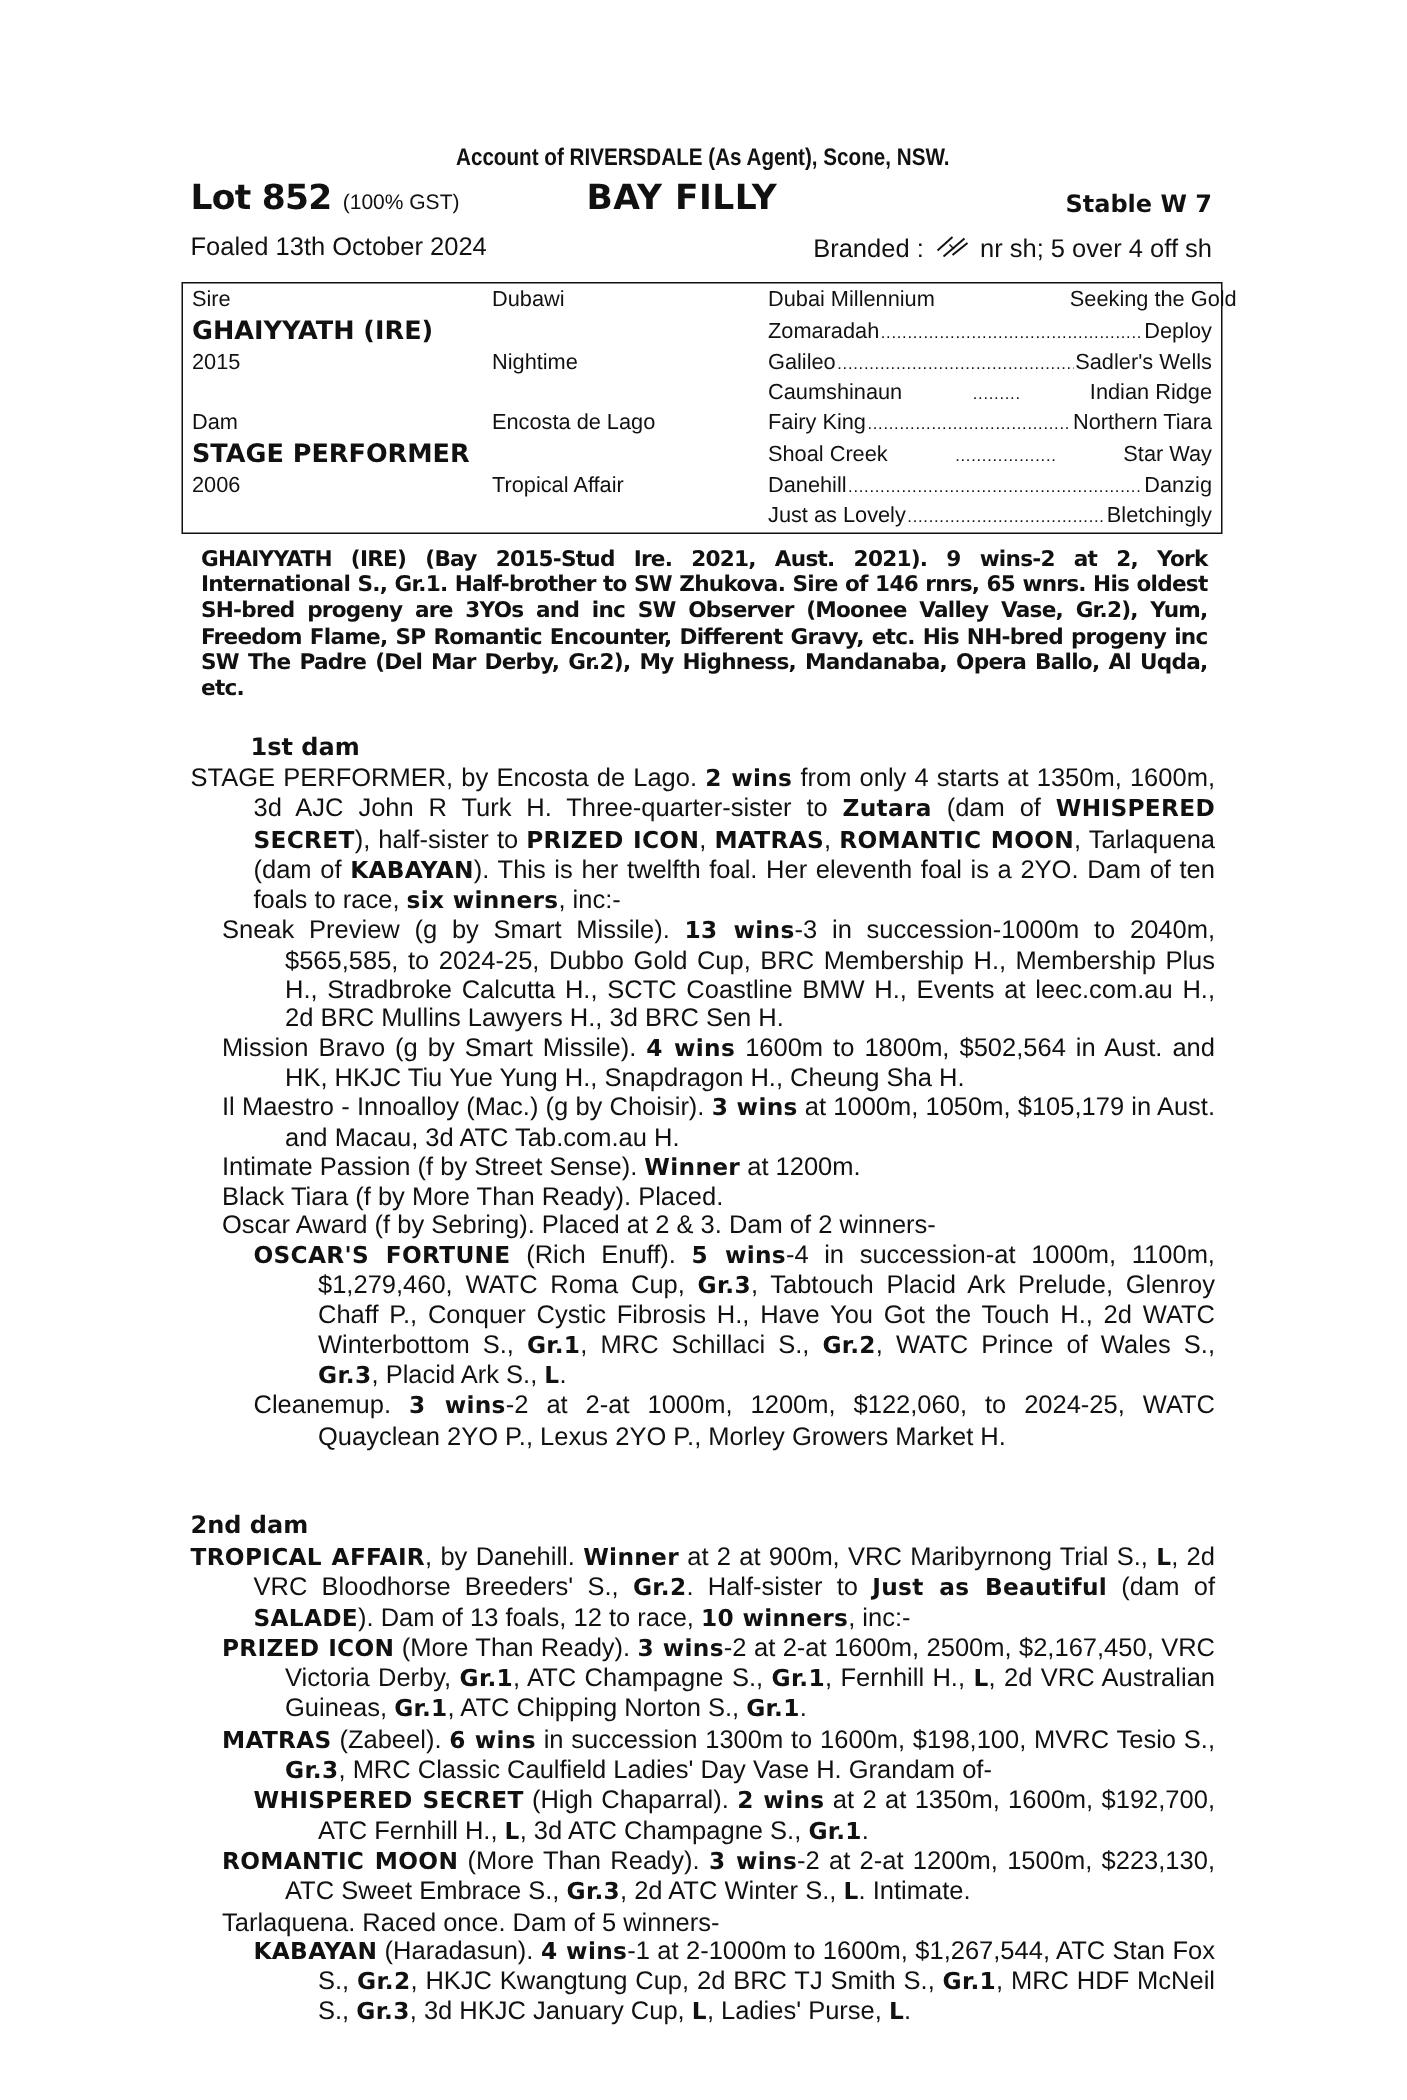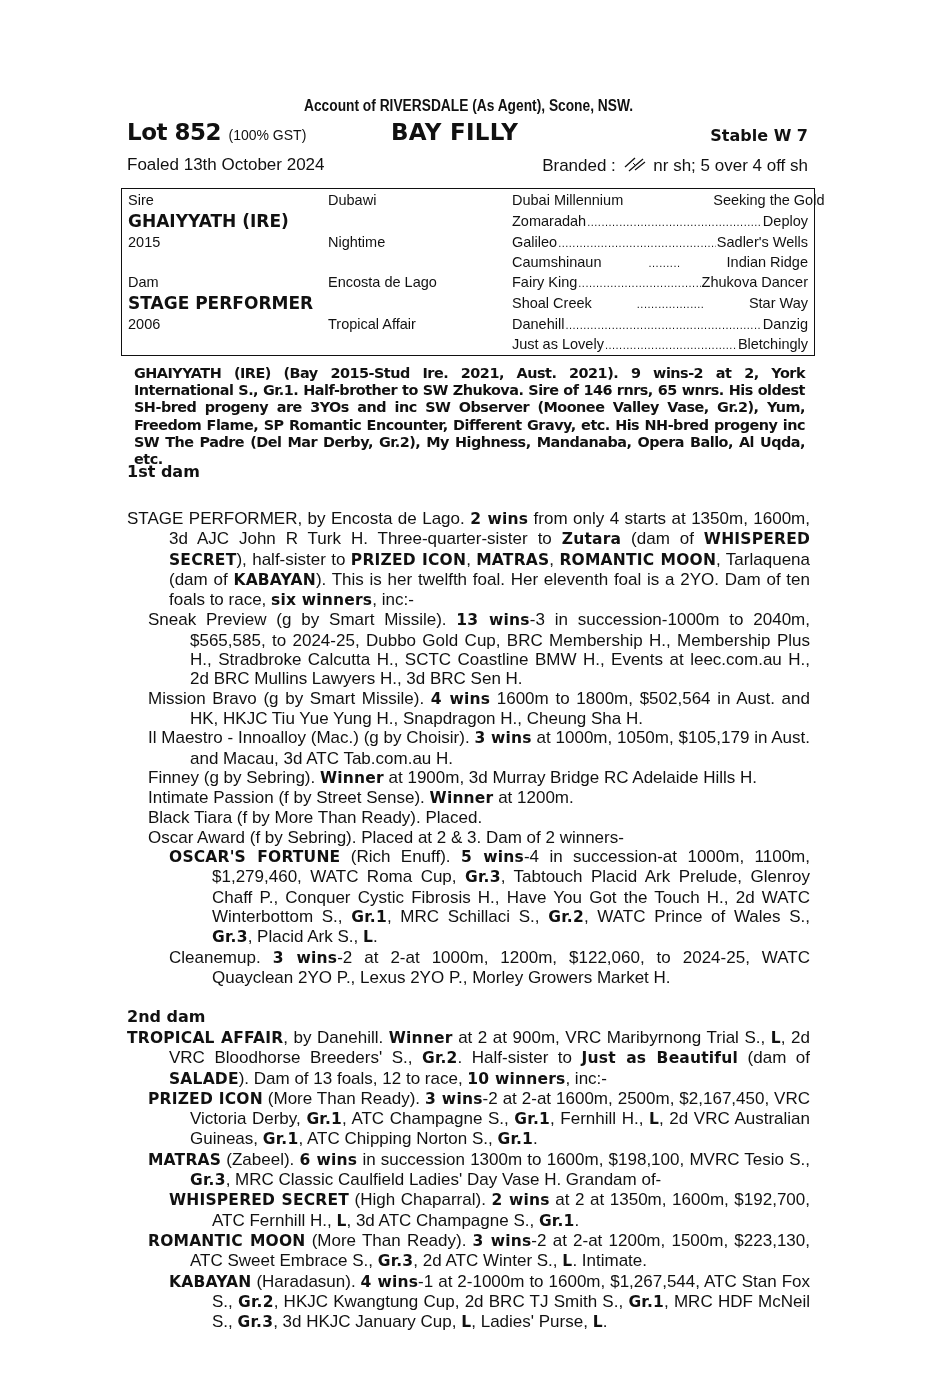"Zhukova Dancer" span { text: Zhukova Dancer -> Northern Tiara }
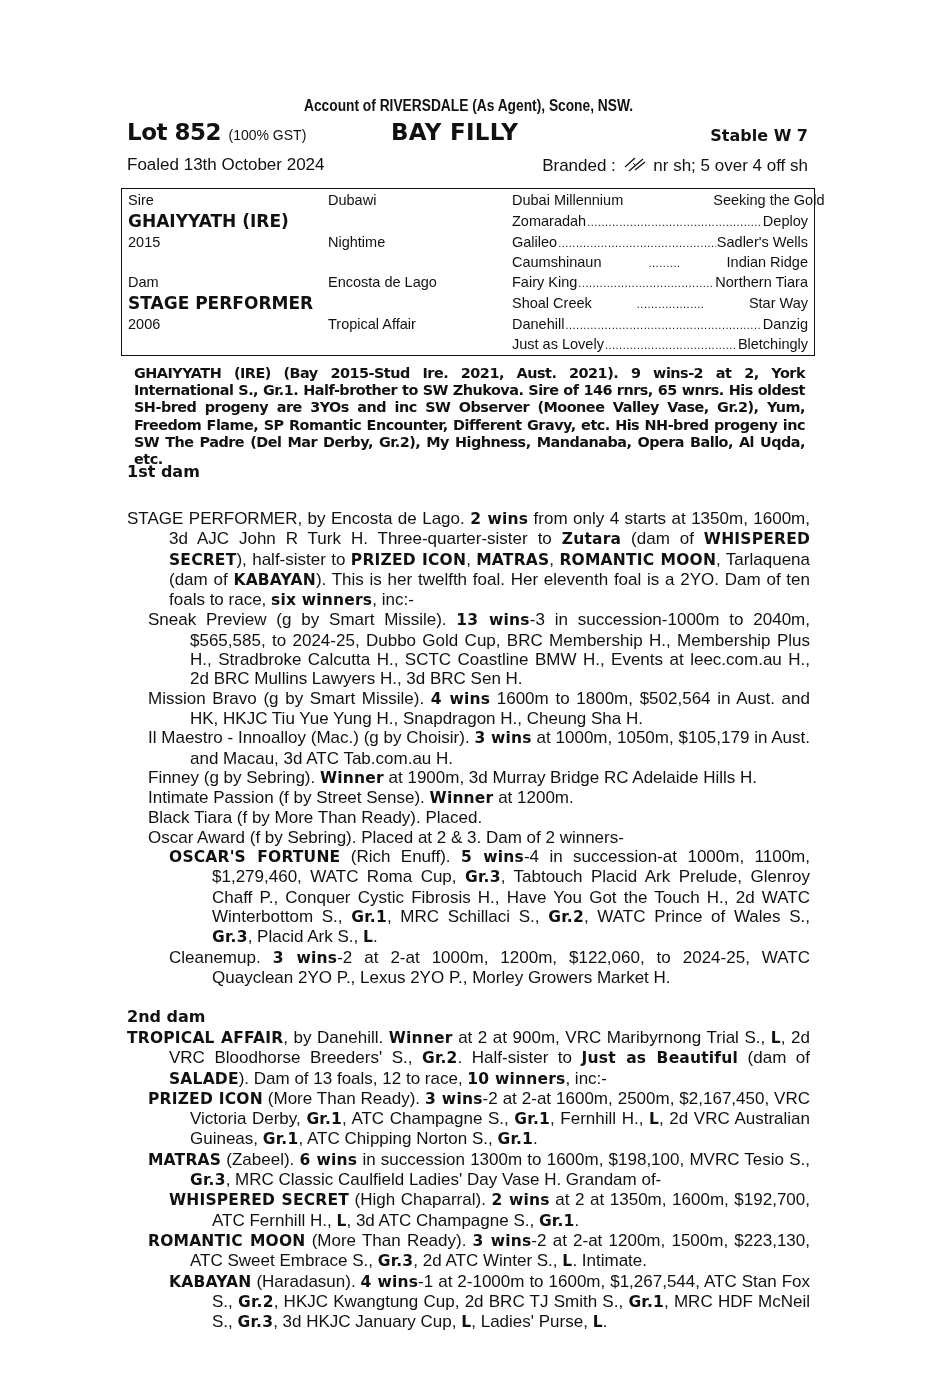"1st dam" div.section-h { margin-left: none -> 40px; top: 462px -> 488px }
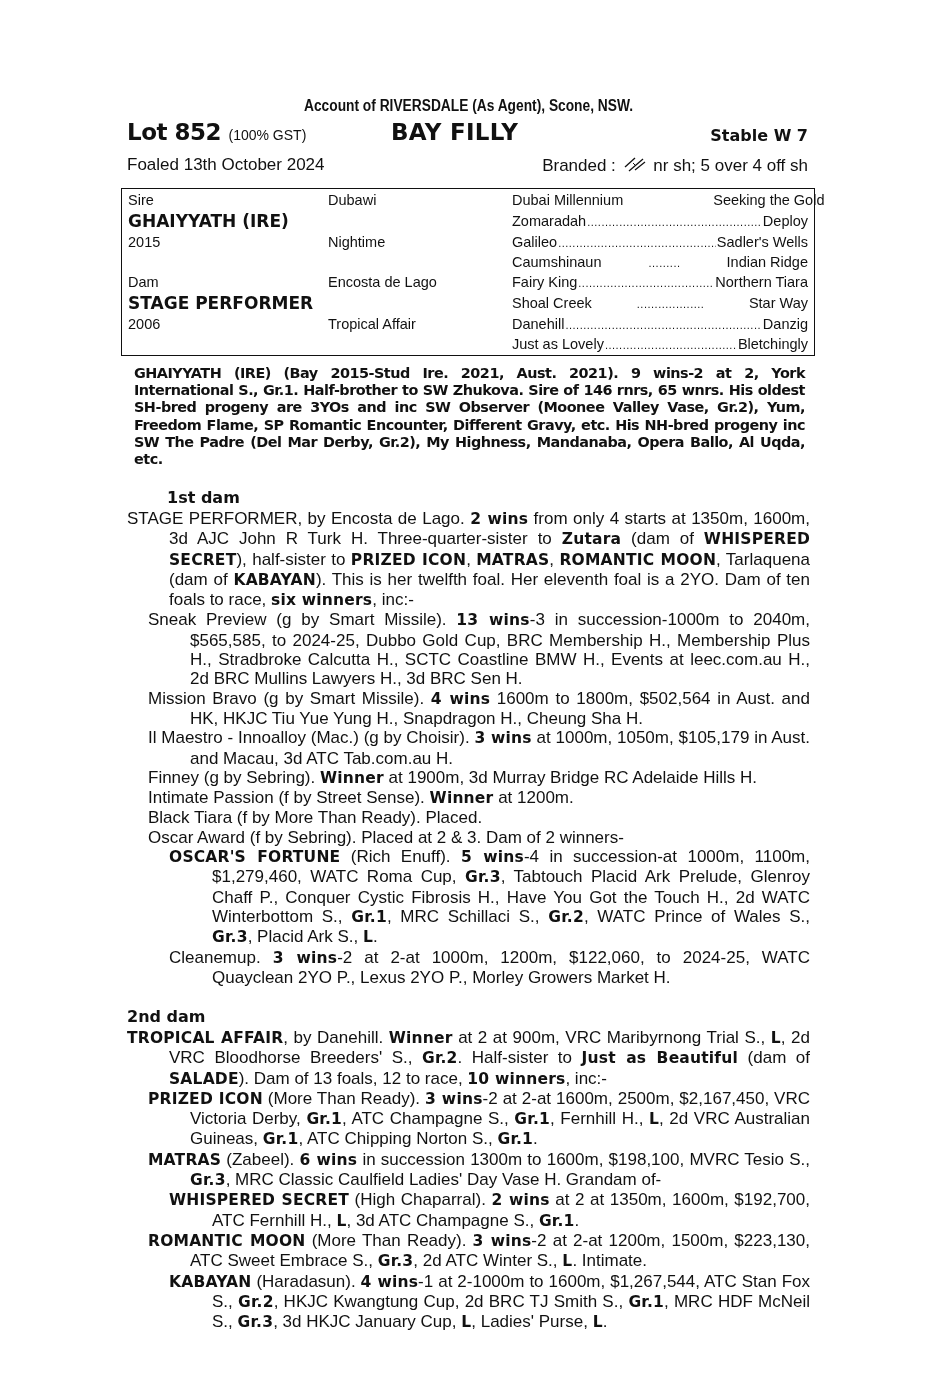"Finney (g by Sebring). Winner" p.p { html: <p><span>Finney (g by Sebring). </span><span>Winner</span><span> at 1900m, 3d Murray Bridge RC Adelaide Hills H.</span></p> -> none }
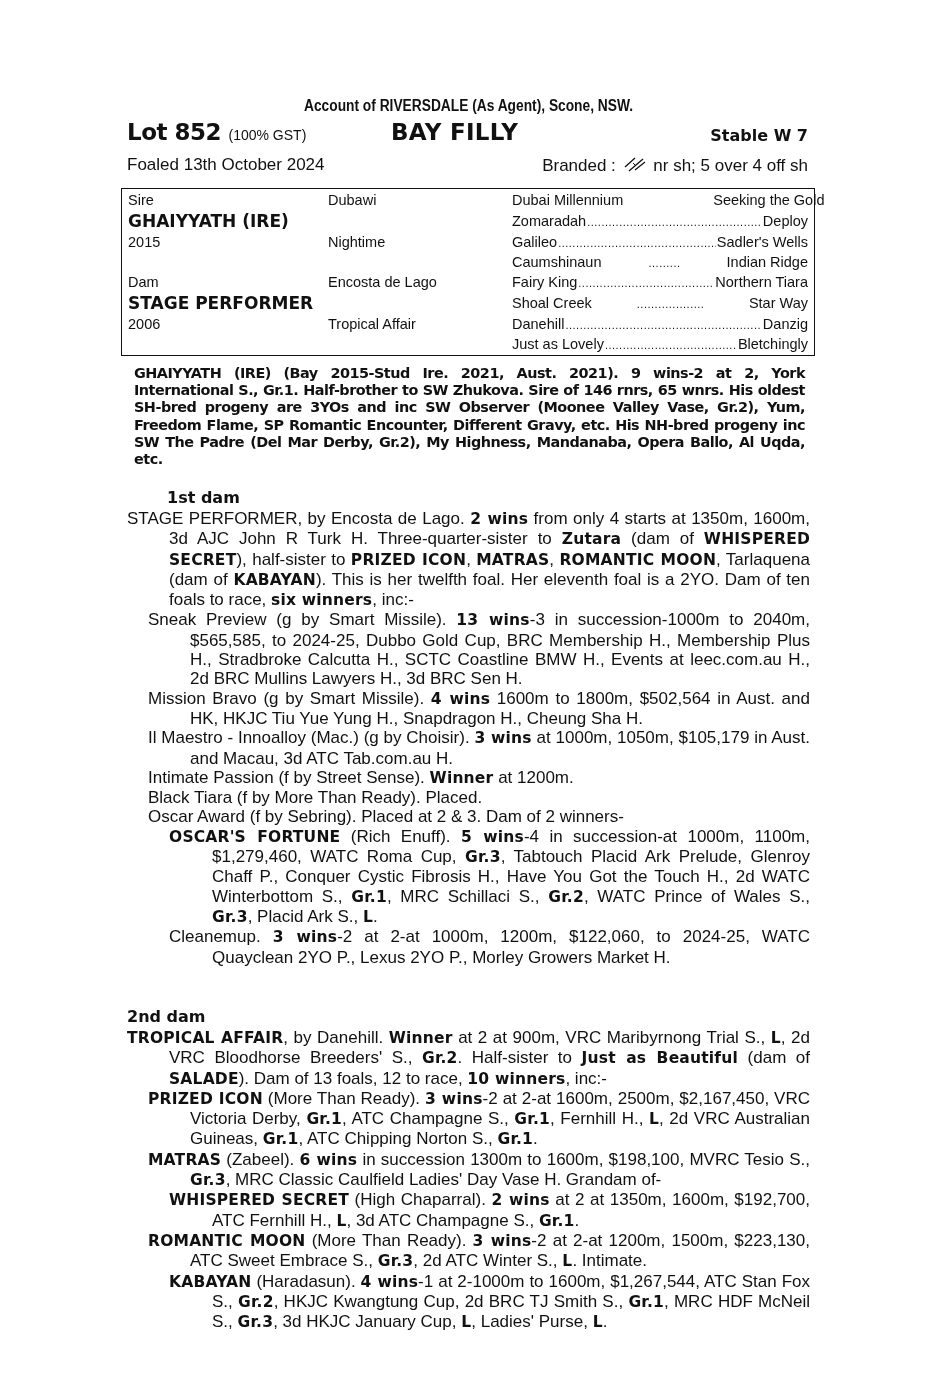"Tarlaquena. Raced once. Dam of" p.p { html: none -> <p><span>Tarlaquena. Raced once. Dam of 5 winners-</span></p> }
